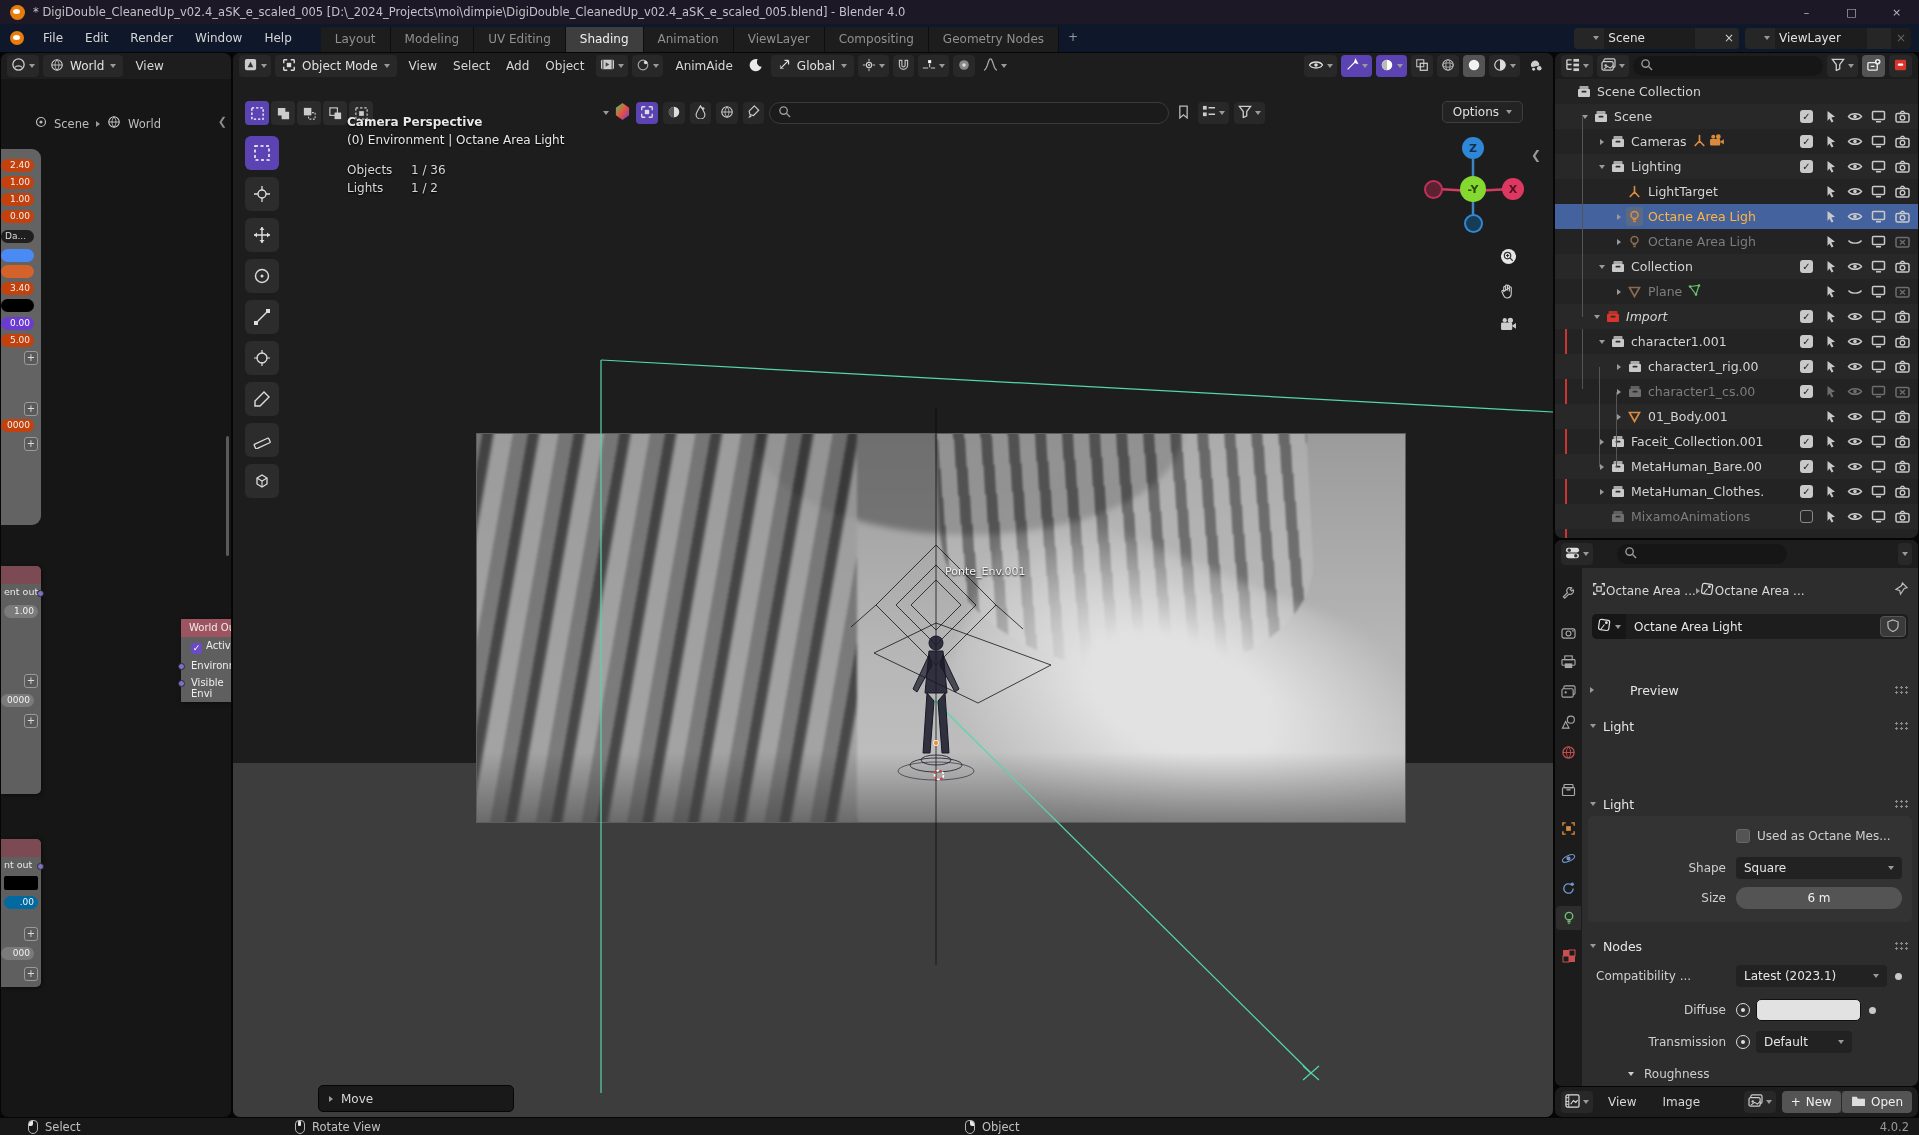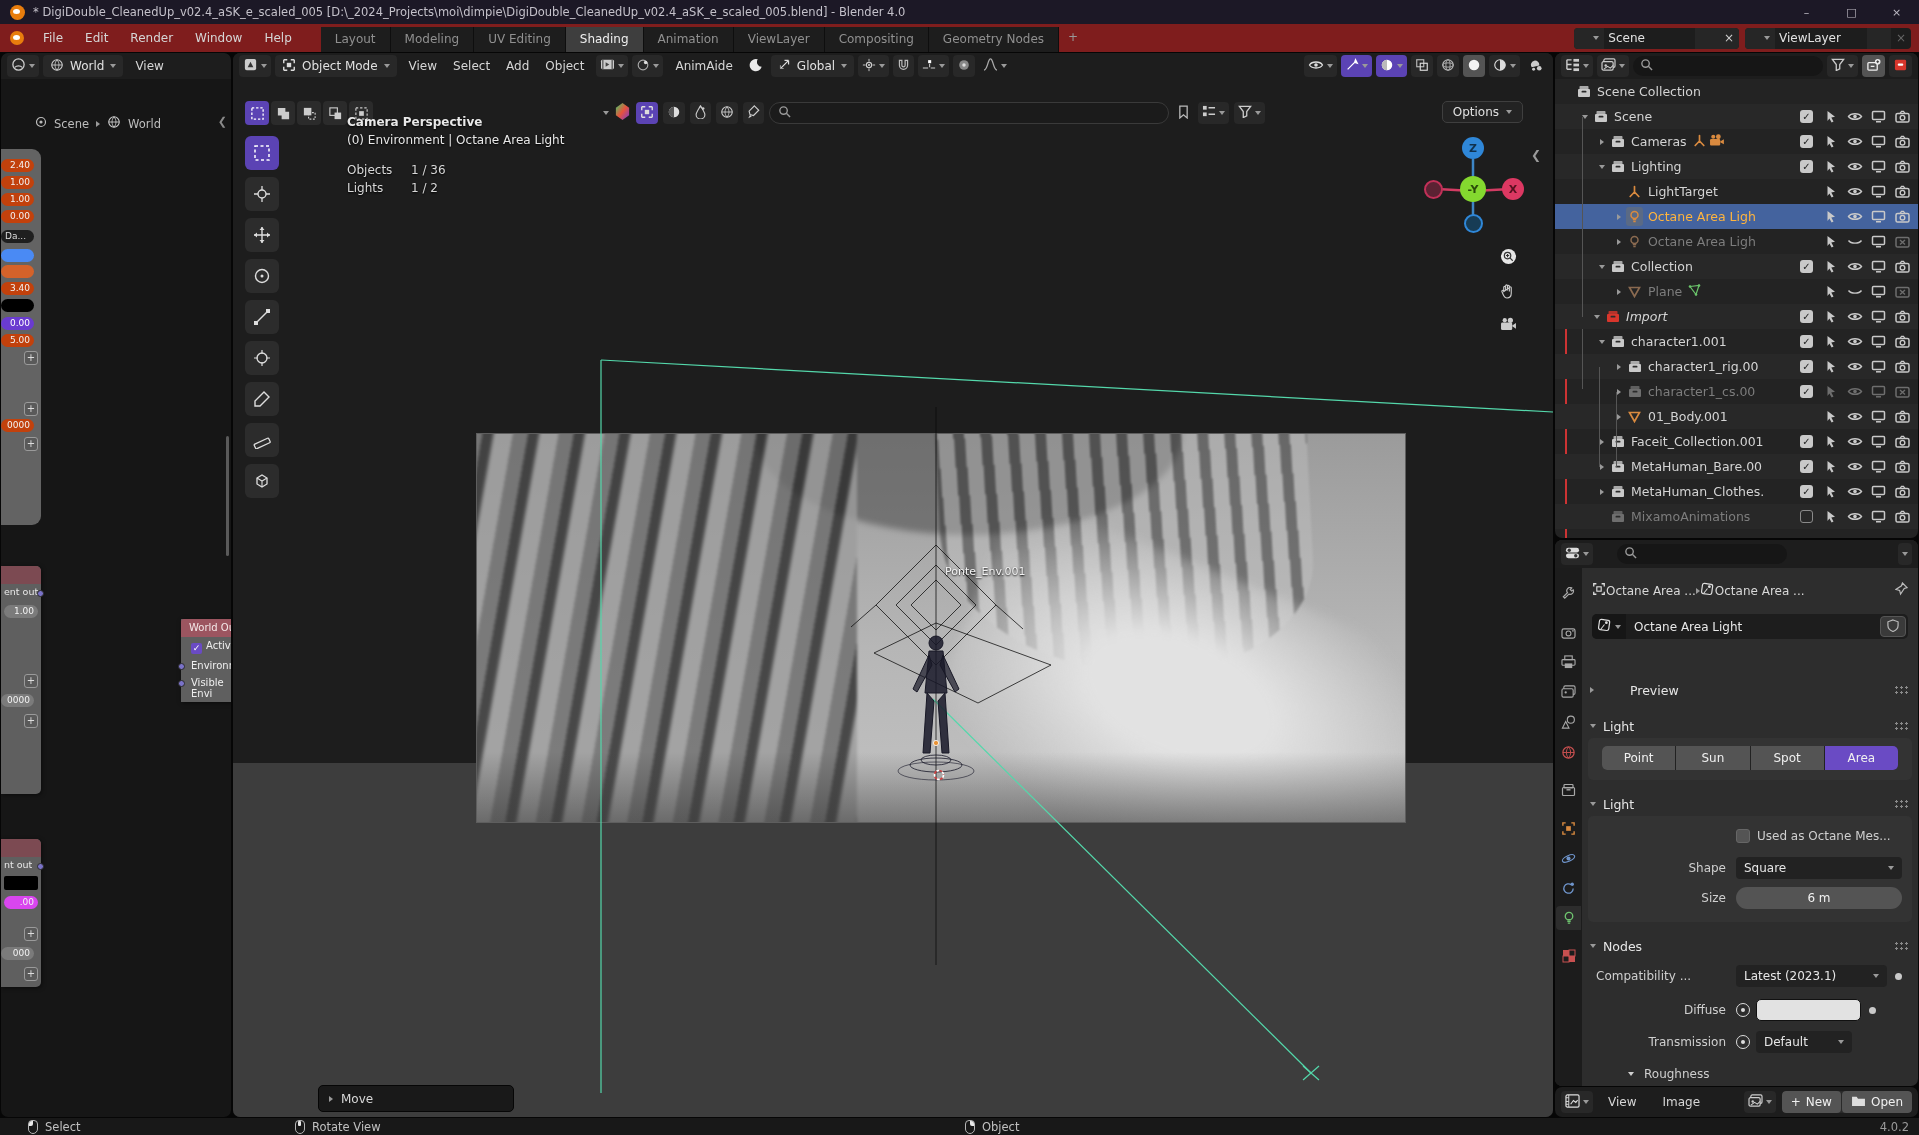"File" .topbar { background: #7f1d1d -> #0f172a }
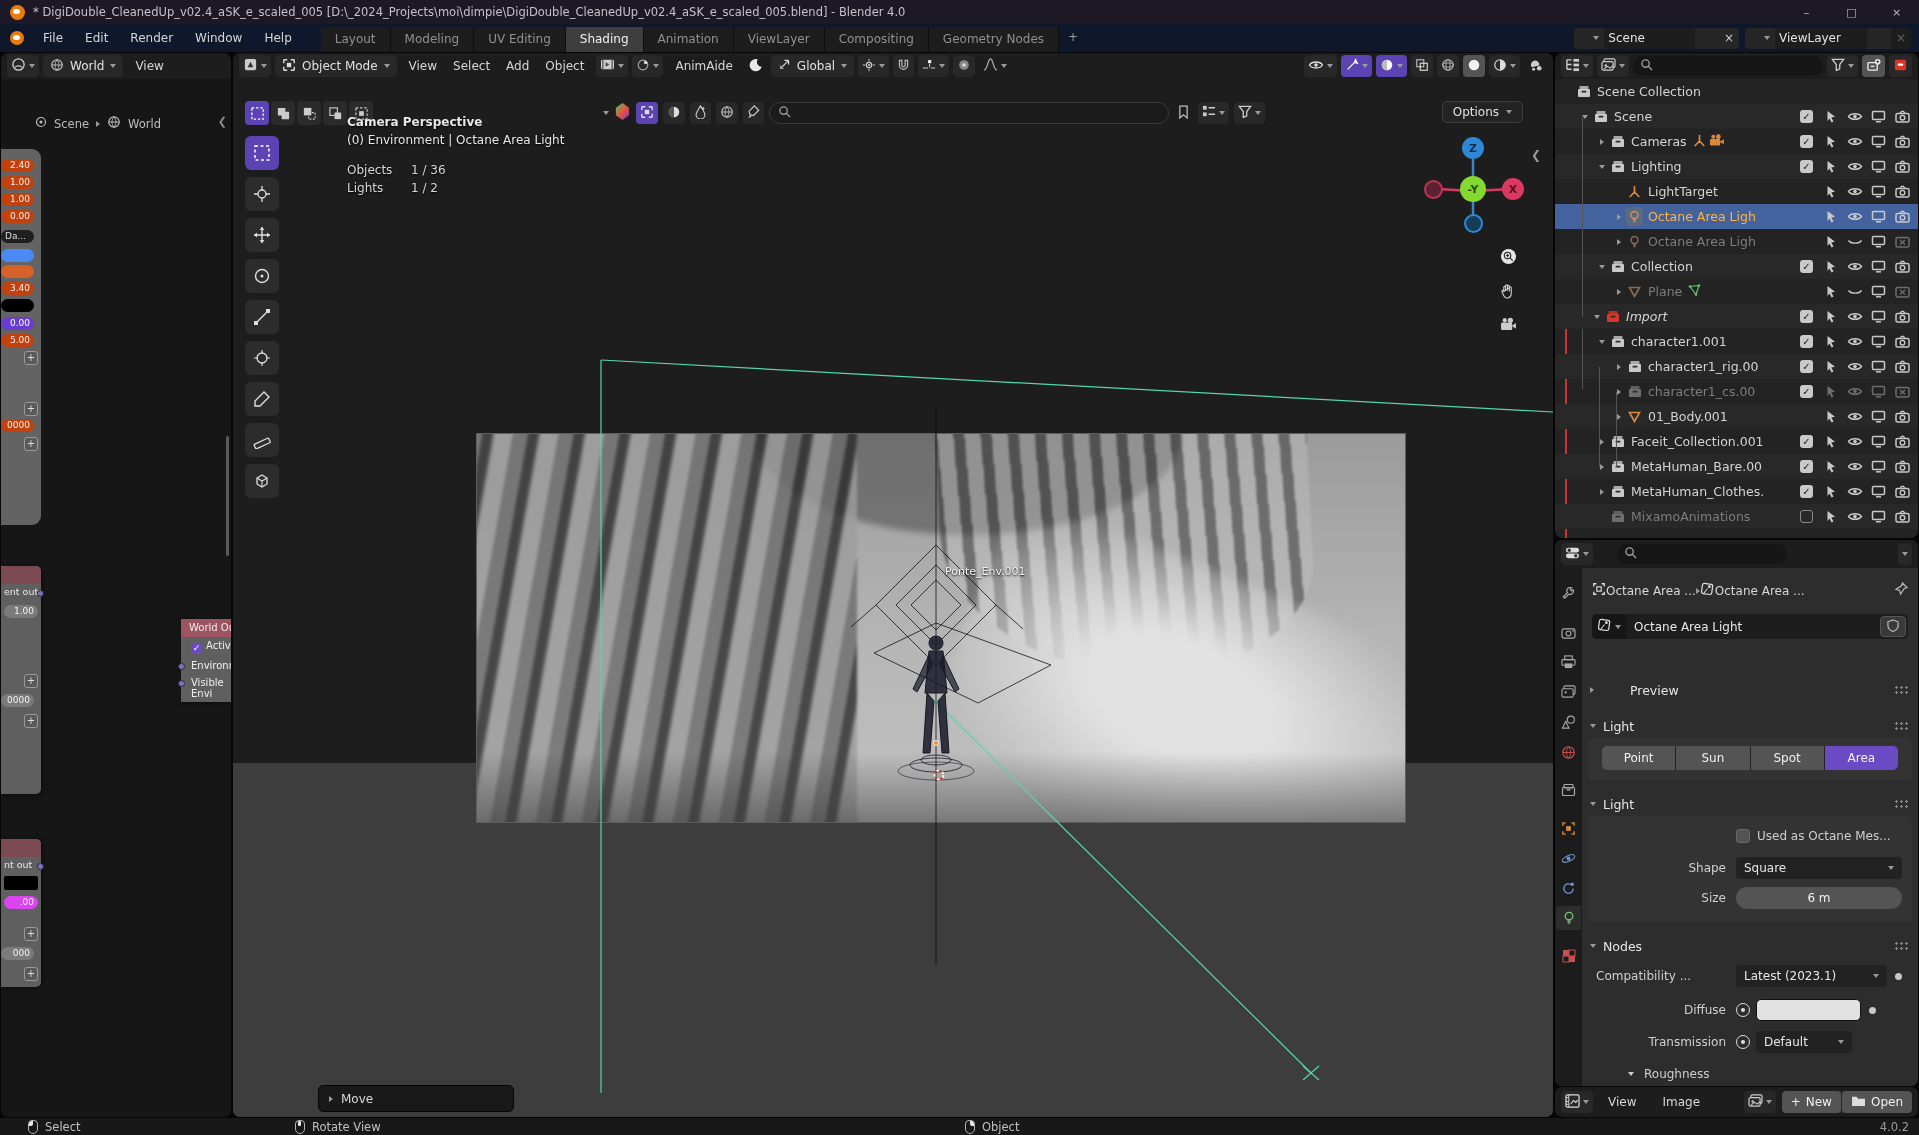"Point" div.panel-box { html: <div> <div> <span>Point</span> <span>Sun</span> <span>Spot</span> <span>Area</span> </div> </div> -> none }
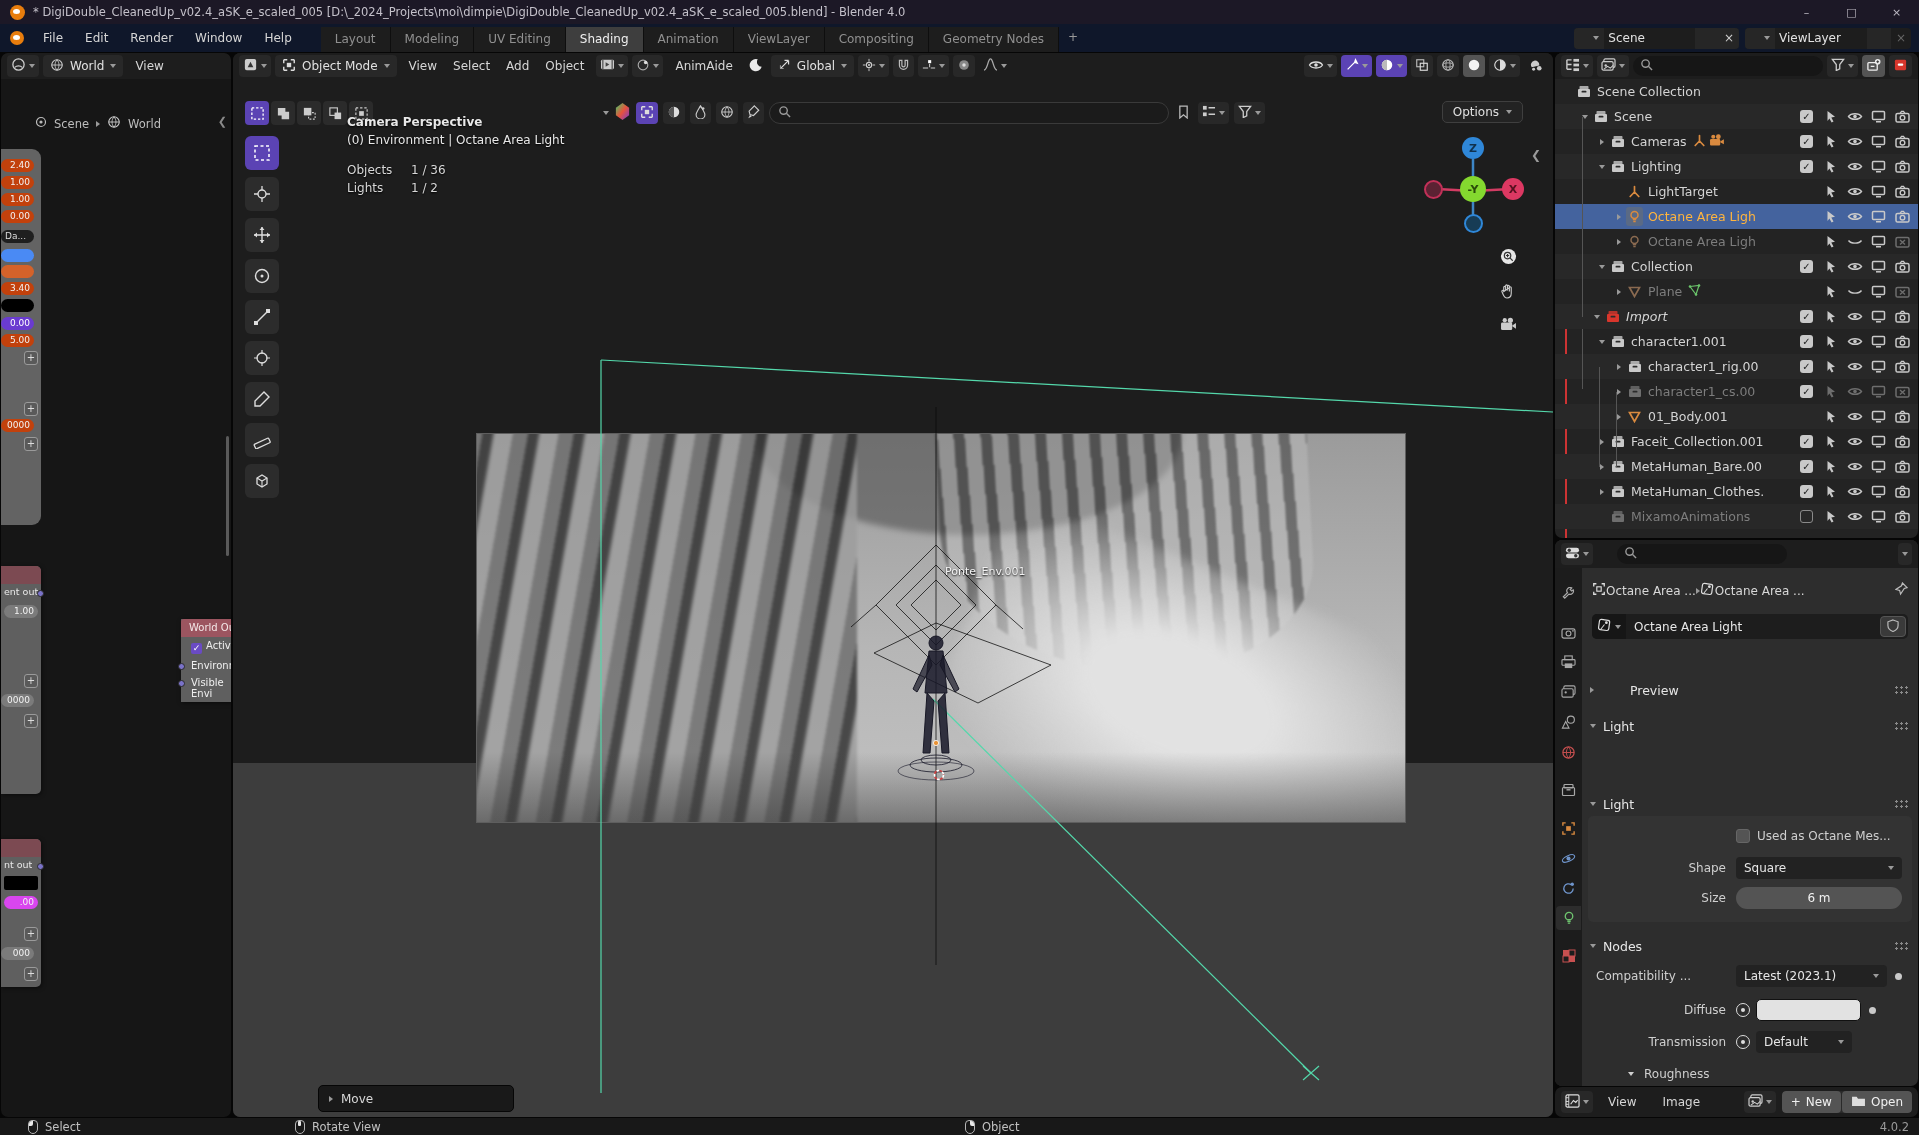".00" div { background: #d946ef -> #0369a1 }
